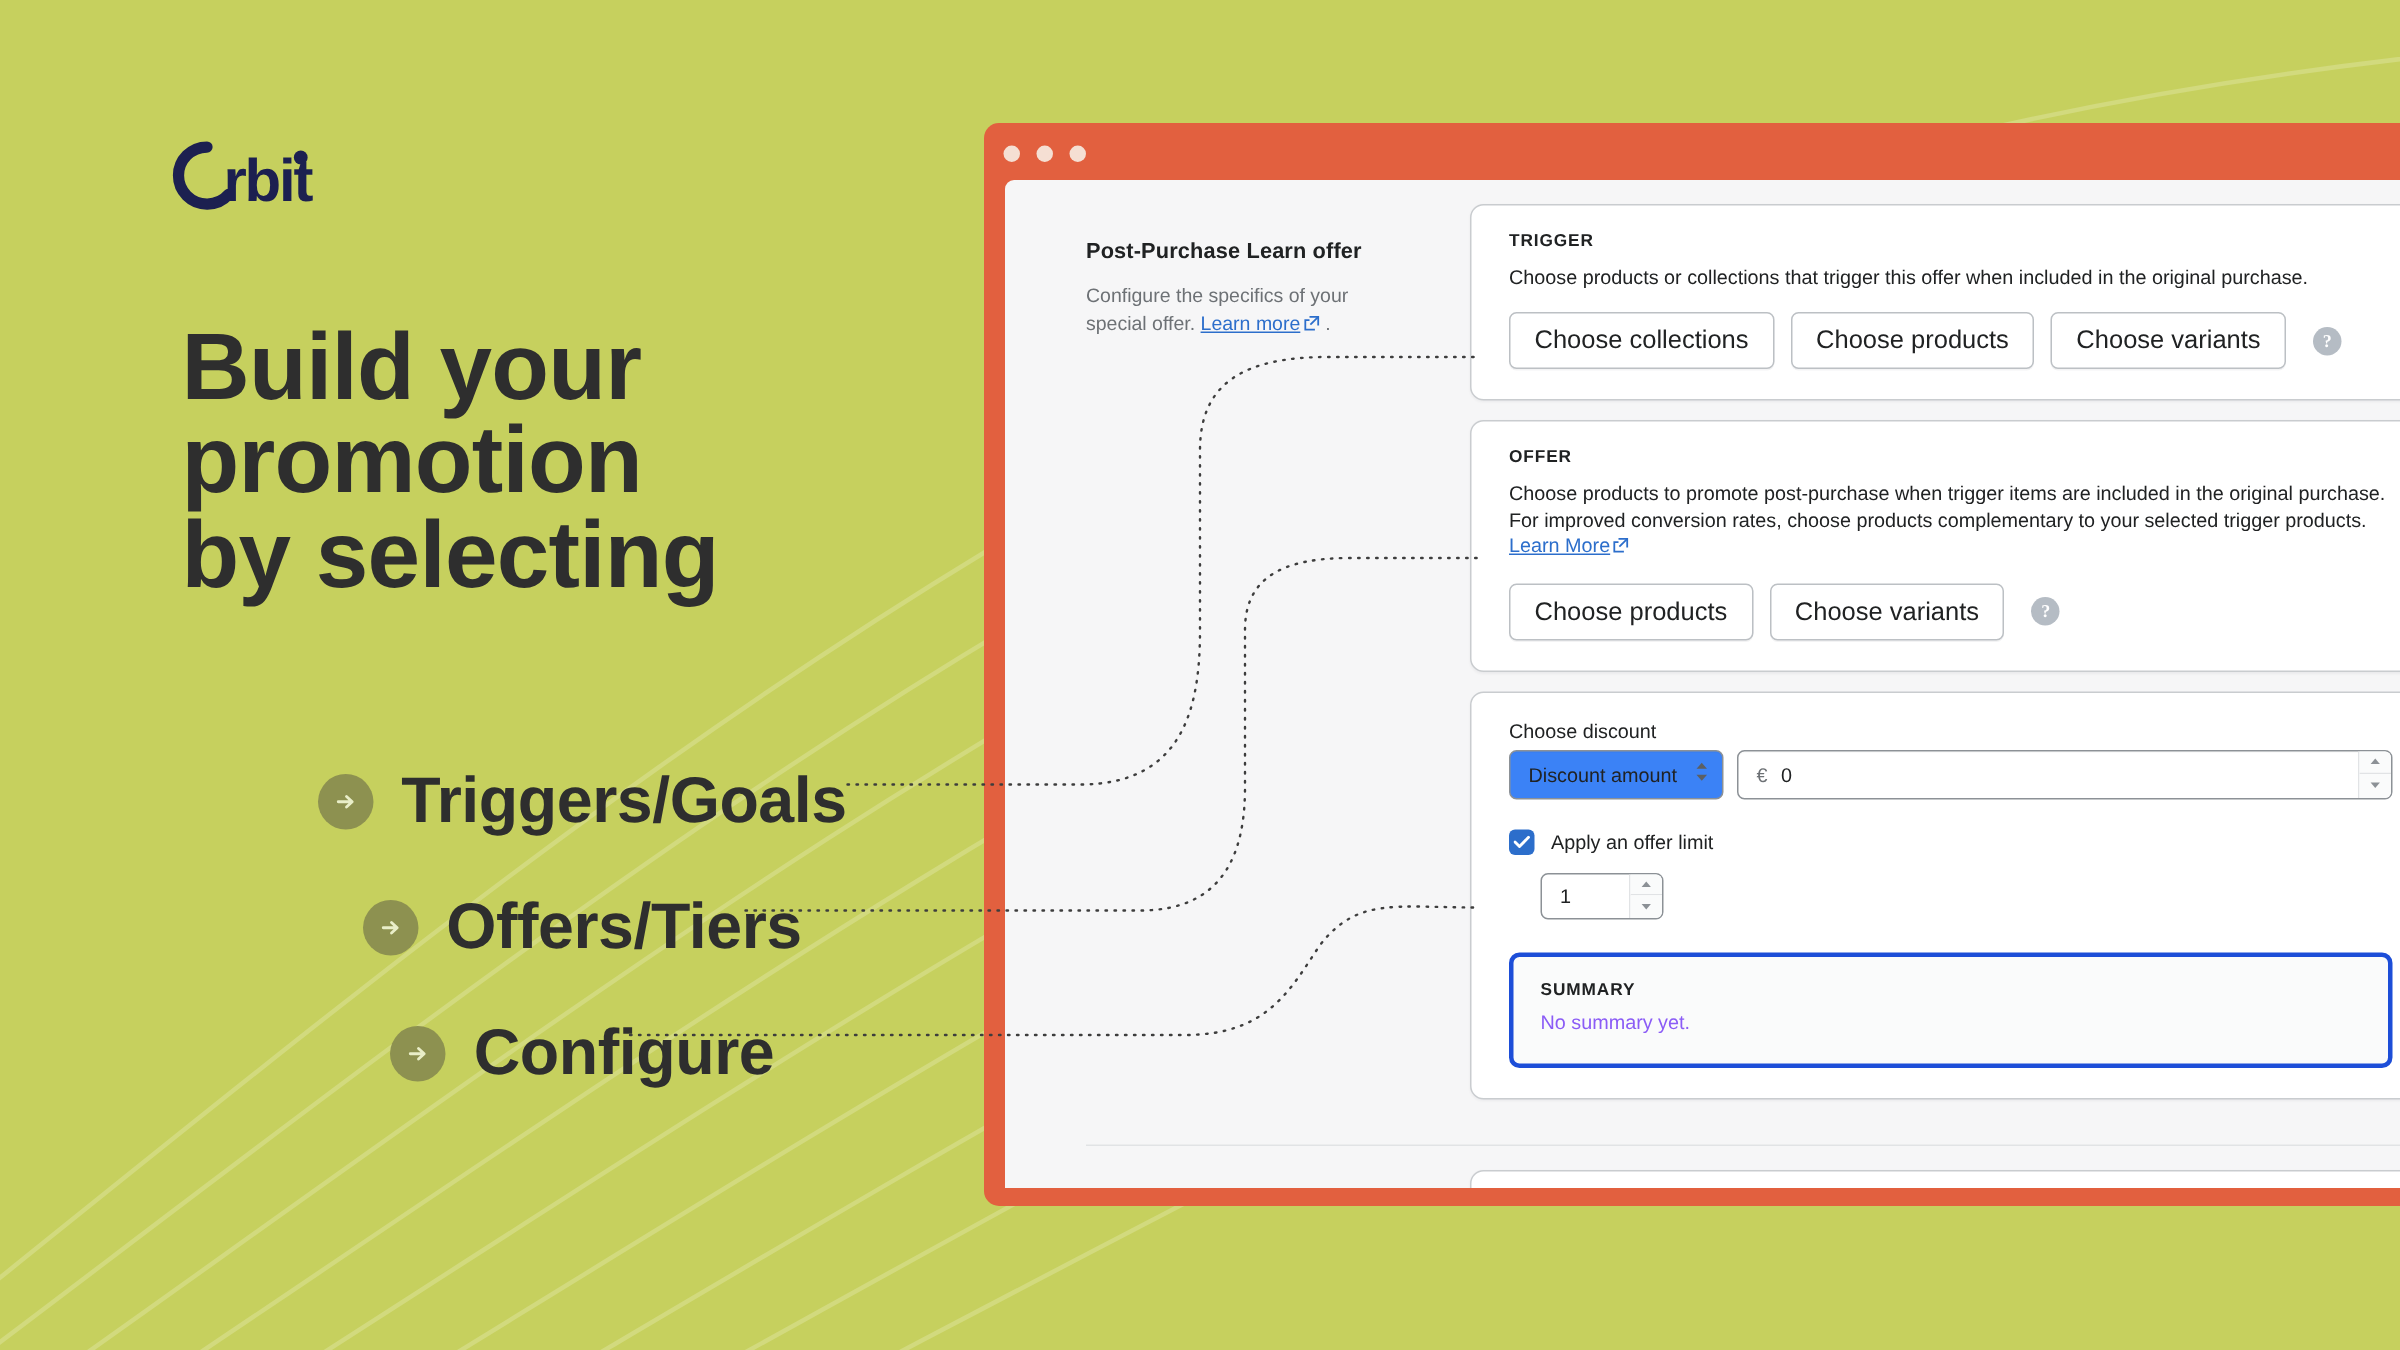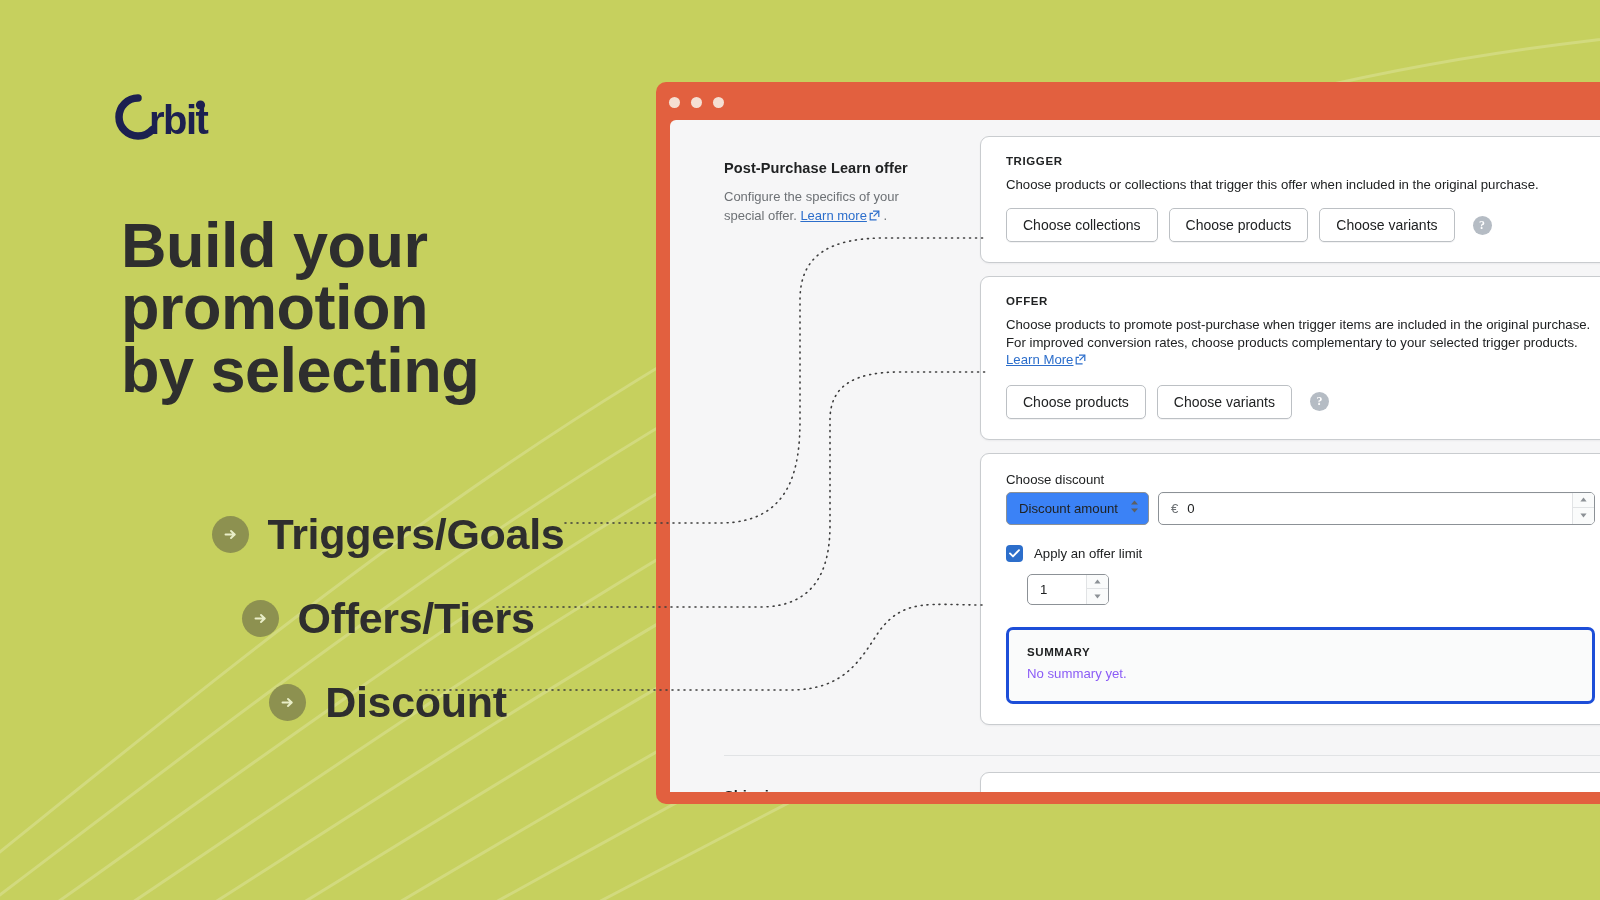"Choose collections" .btn { font-size: 14px -> 17px }
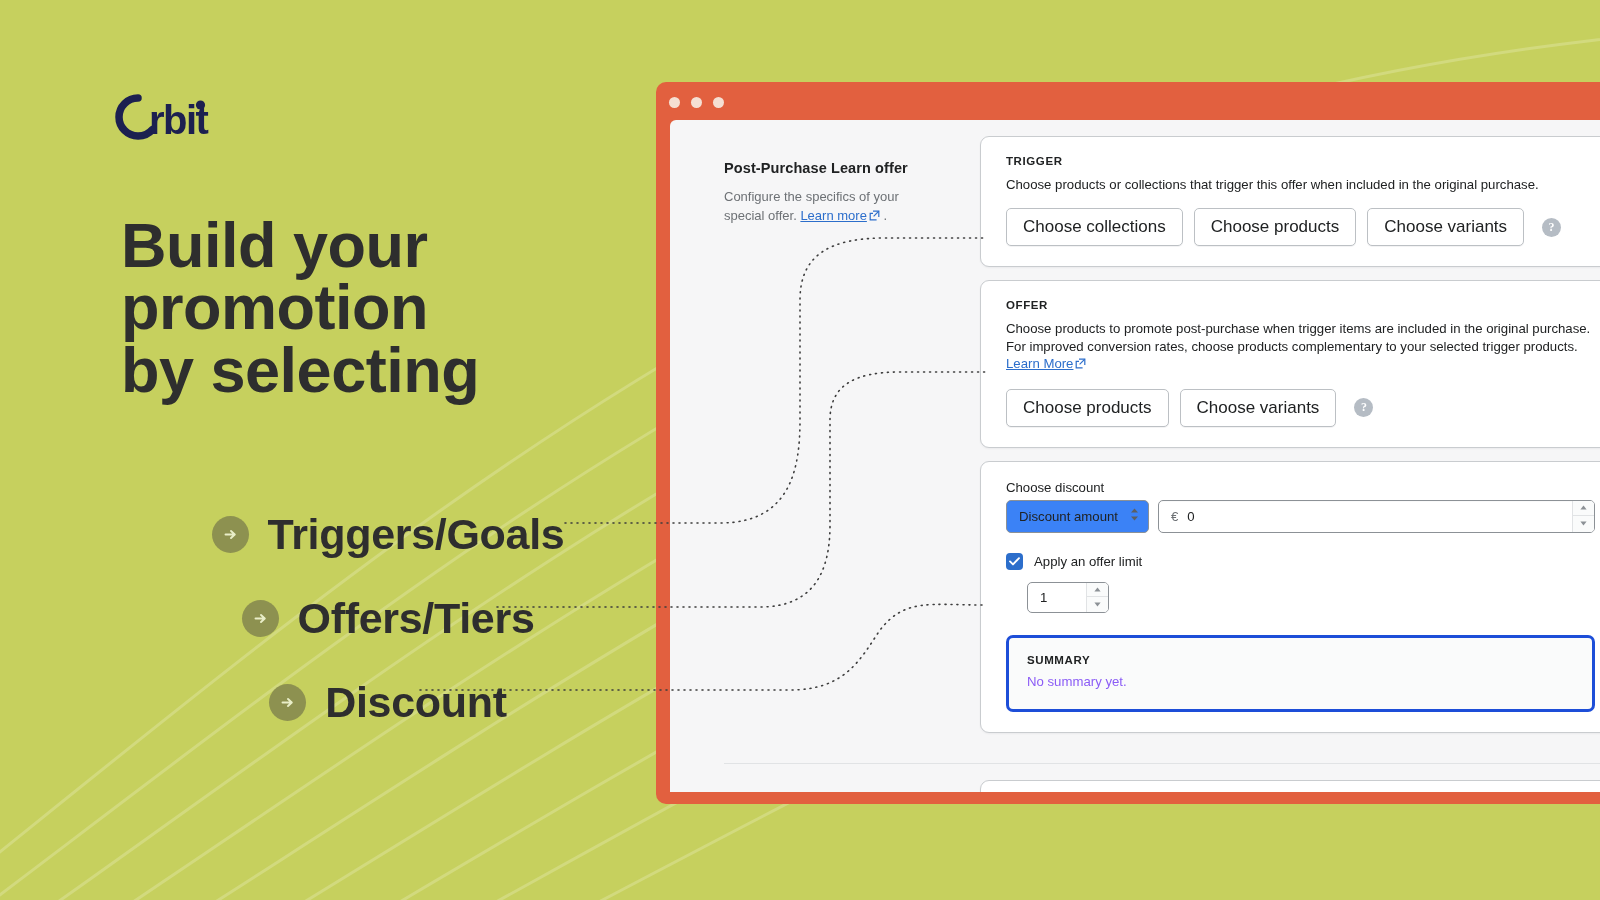"Discount" span.bullet-label { text: Discount -> Configure }
